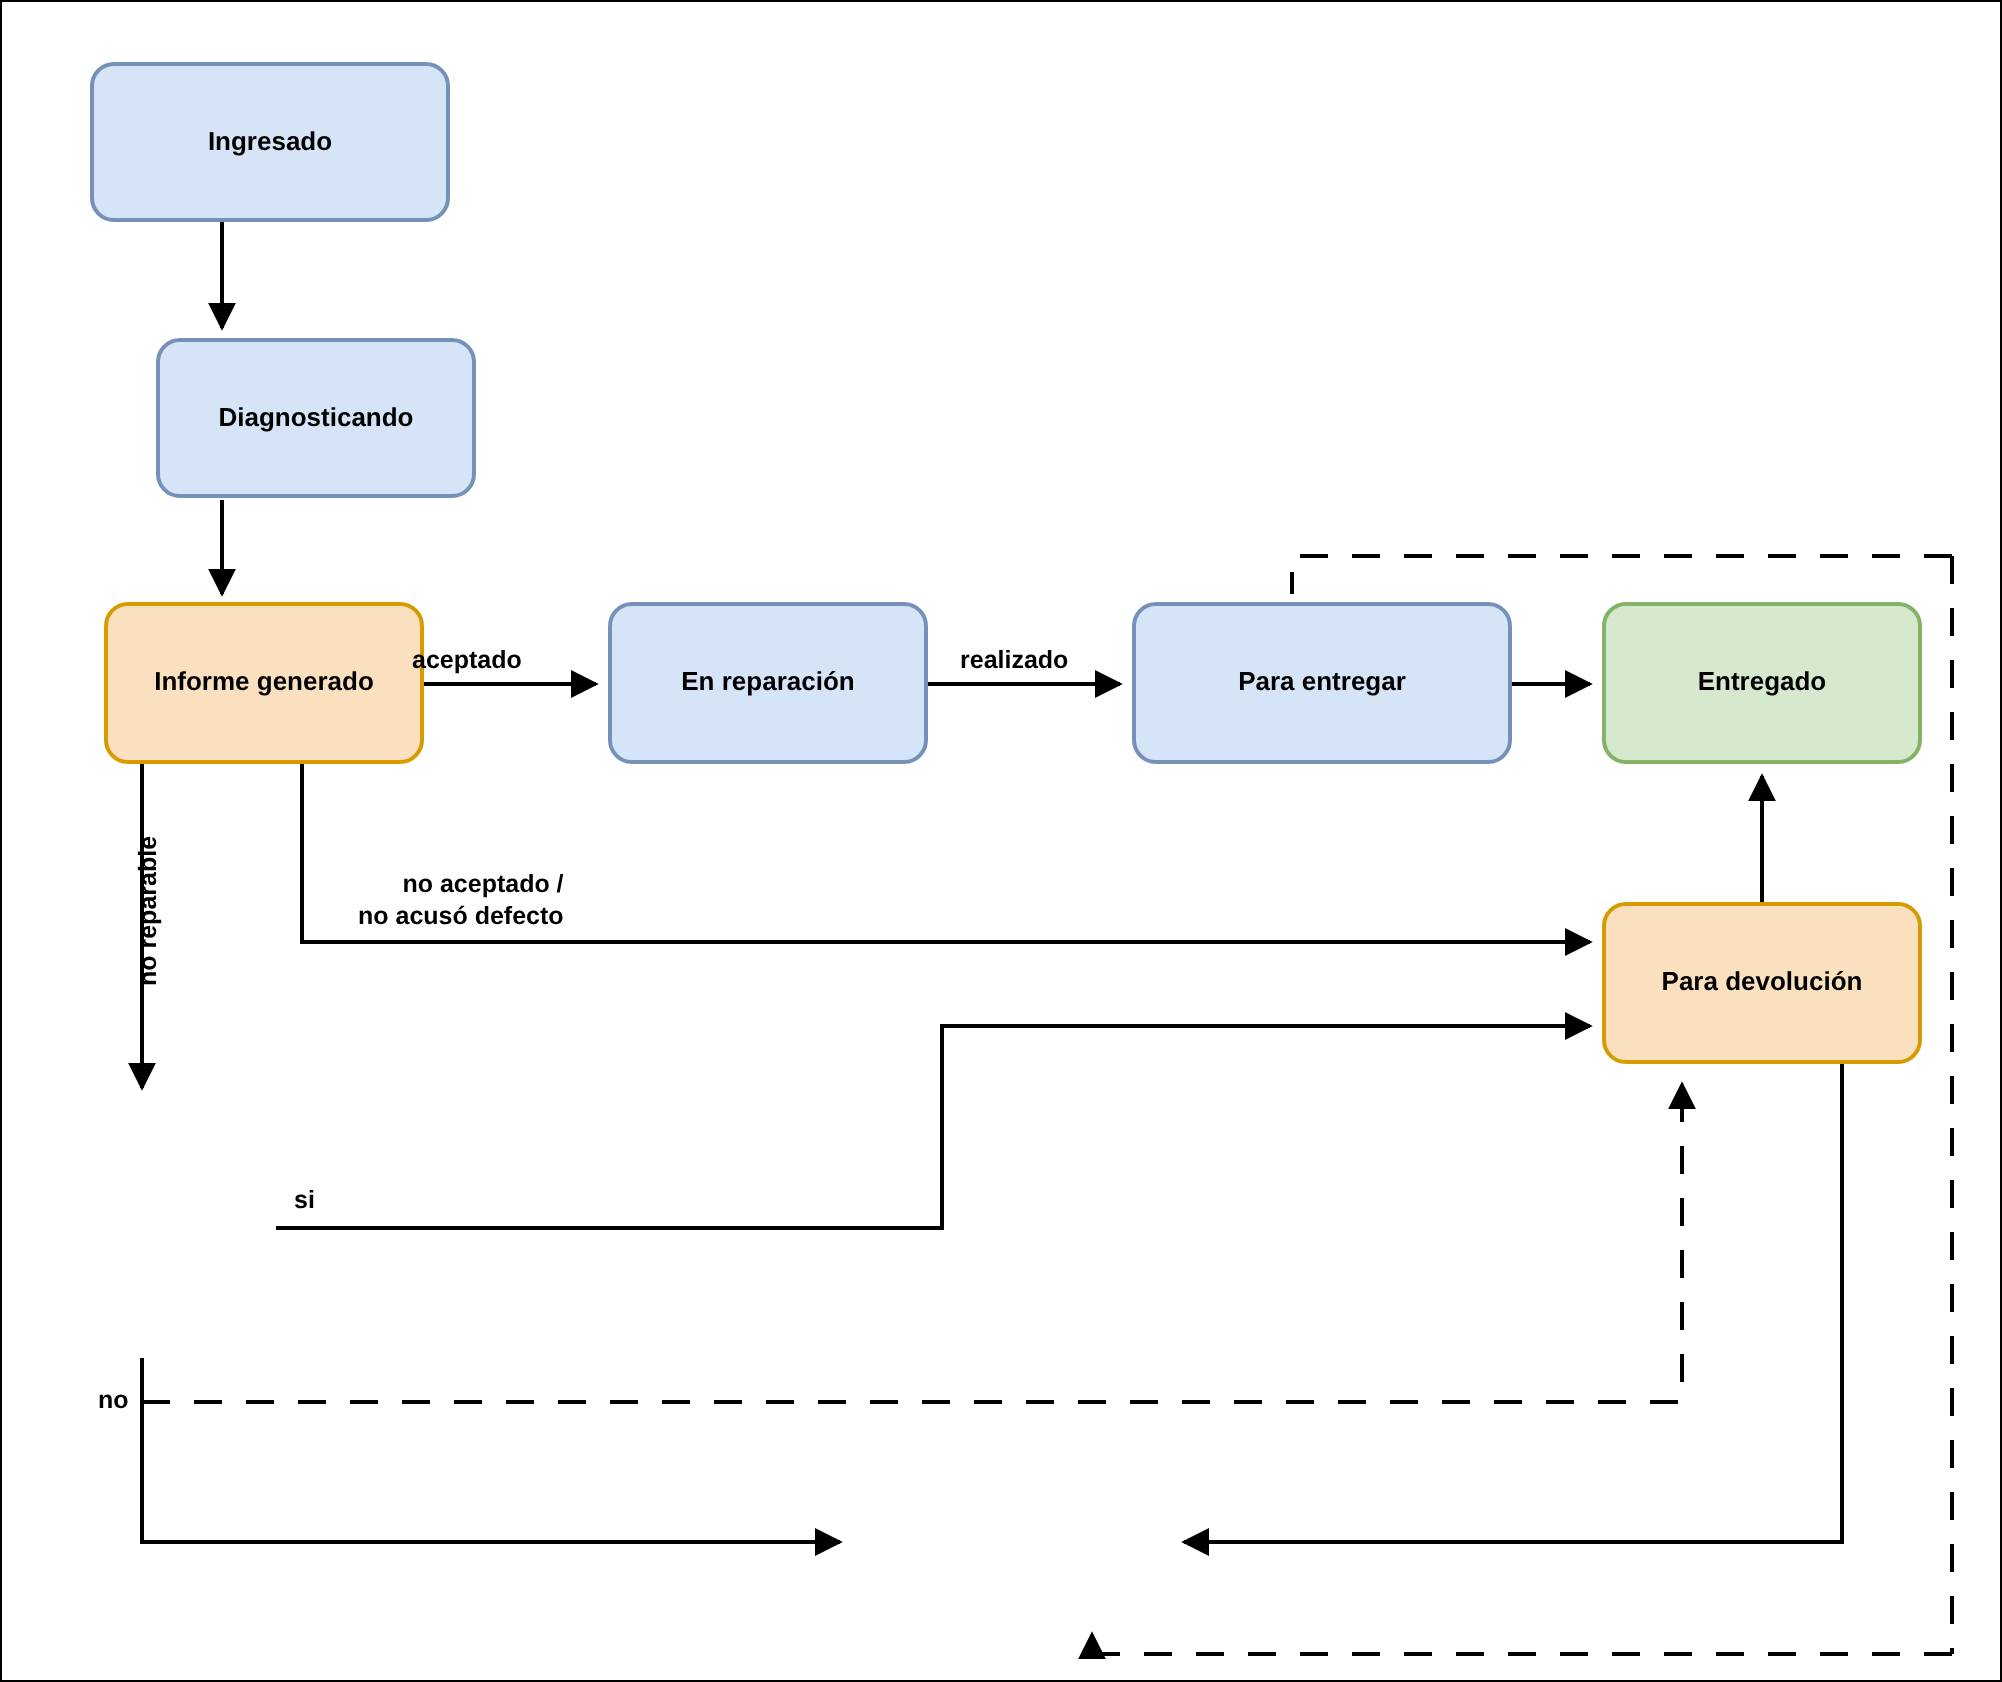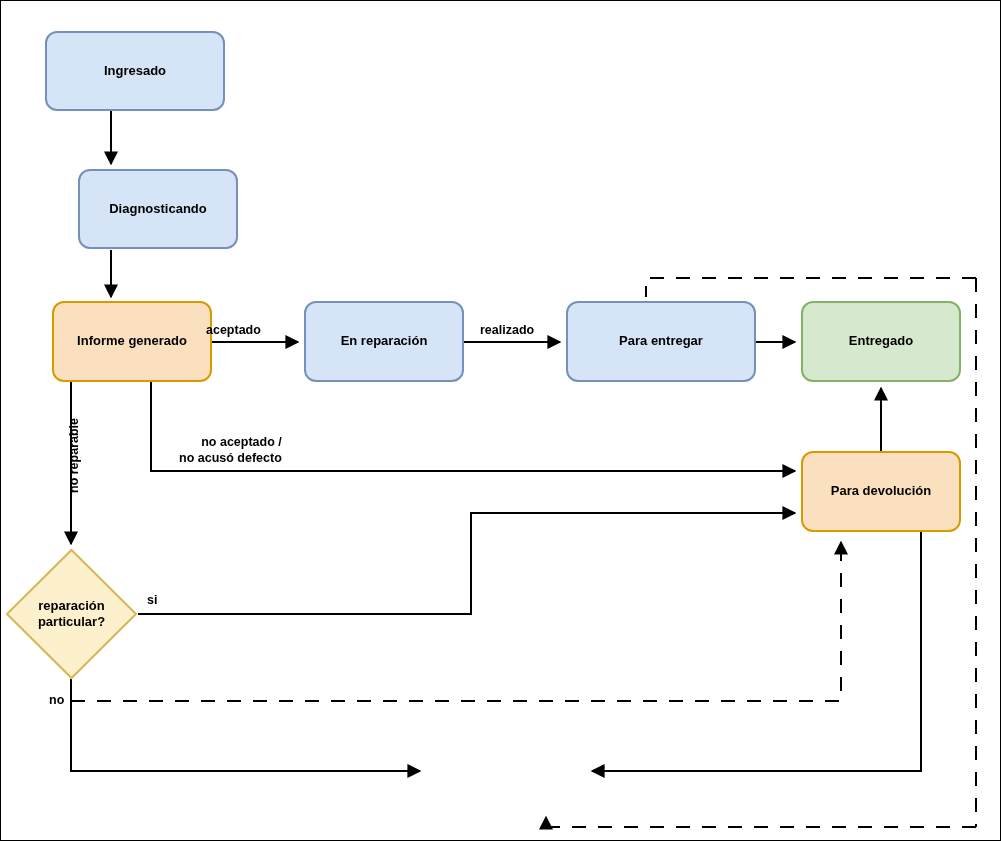"reparación" div.diamond-wrap { html: <div> <svg> <polygon></polygon> </svg> <div> <span> <span>reparación</span><br> <span>particular?</span> </span> </div> </div> -> none }
